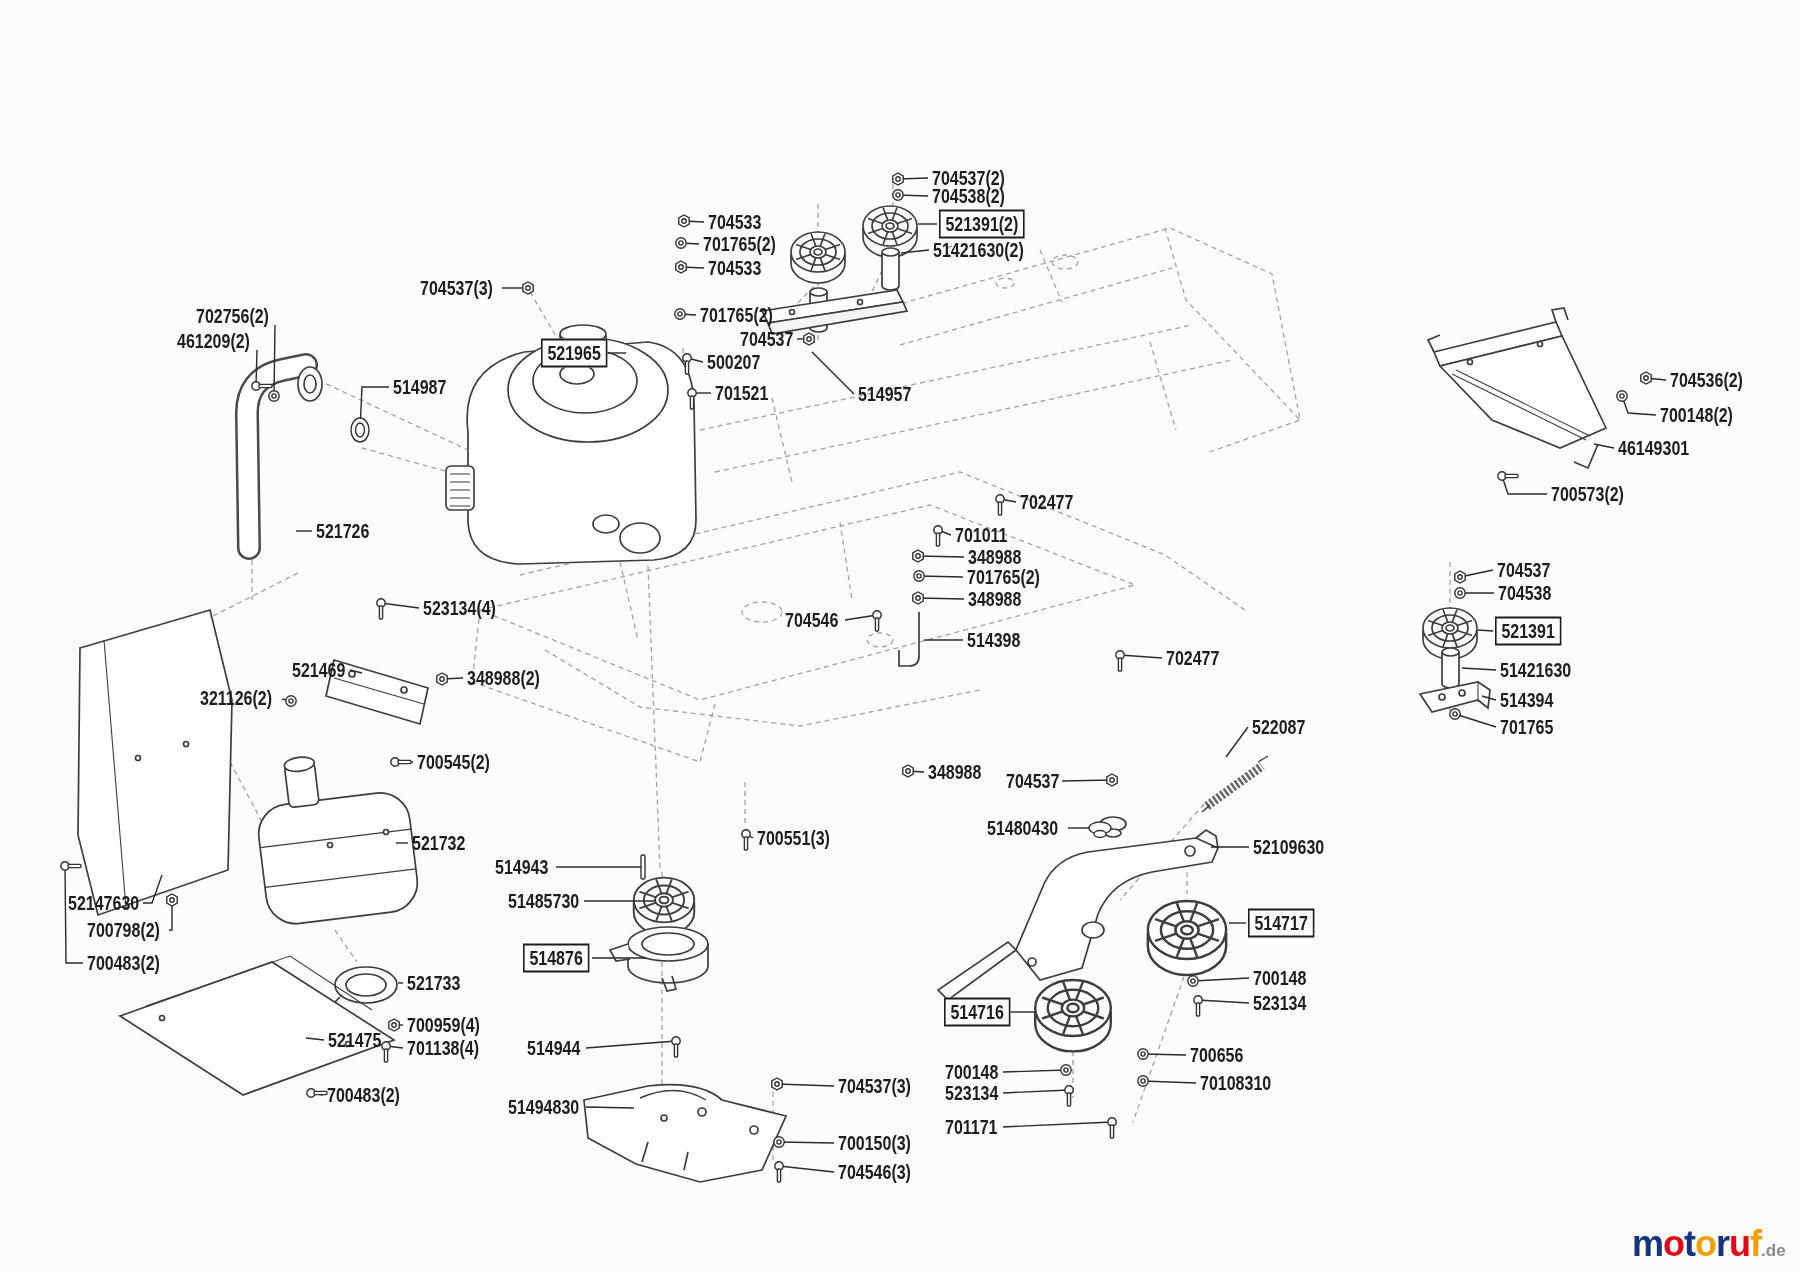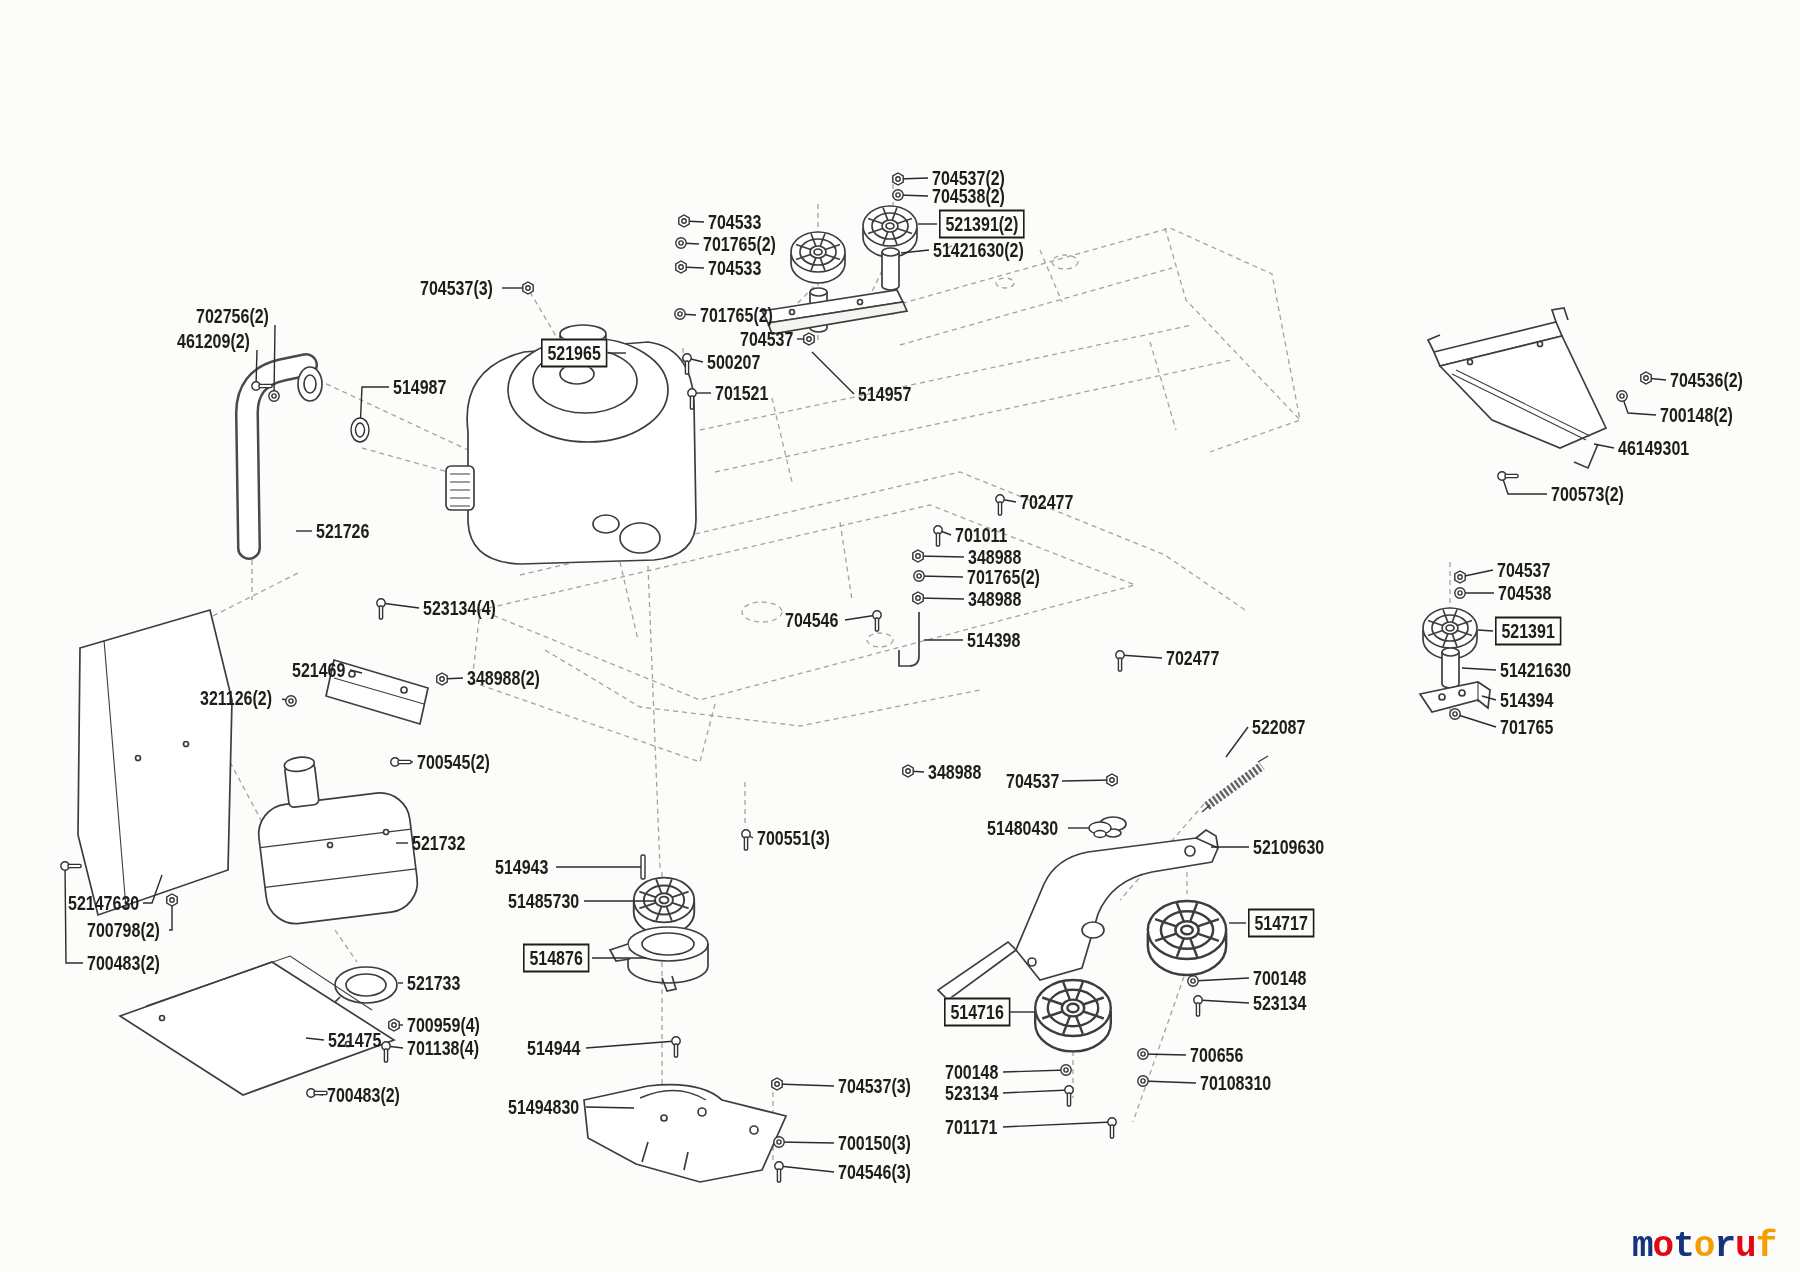"motoruf" .logo span { font-family: Liberation Mono, monospace -> none }
